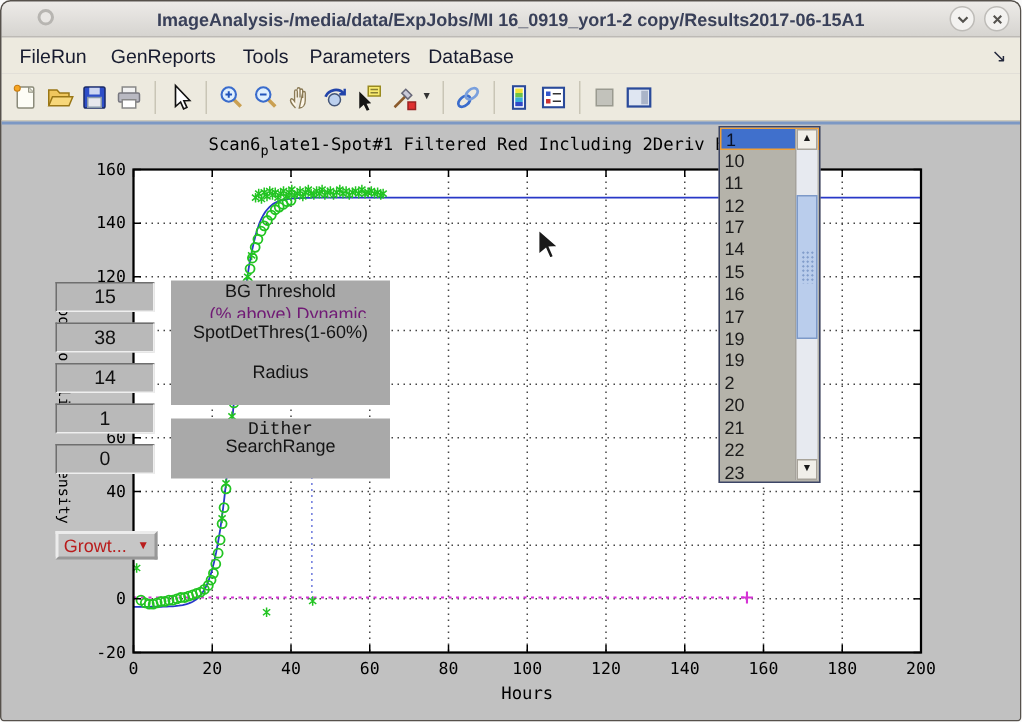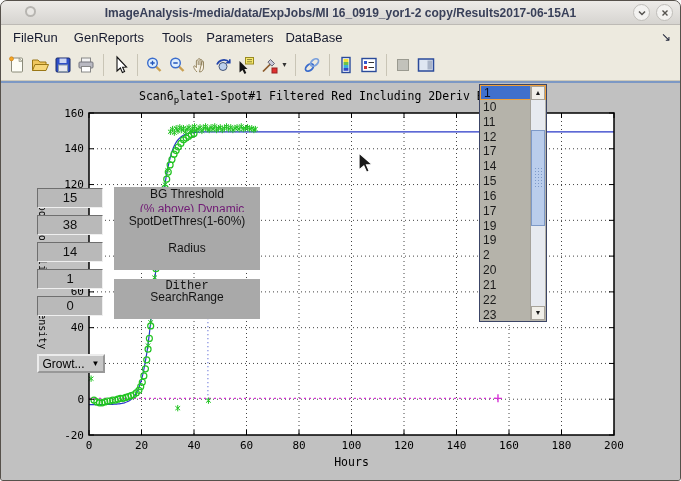"Growt..." .pbtn { color: #000000 -> #b91c1c }
